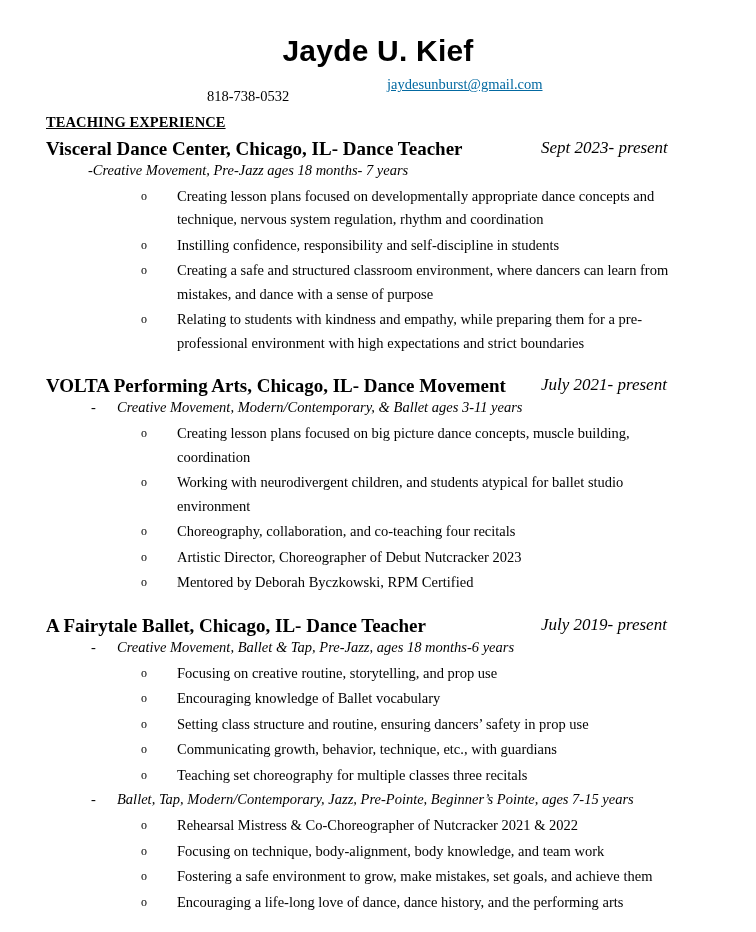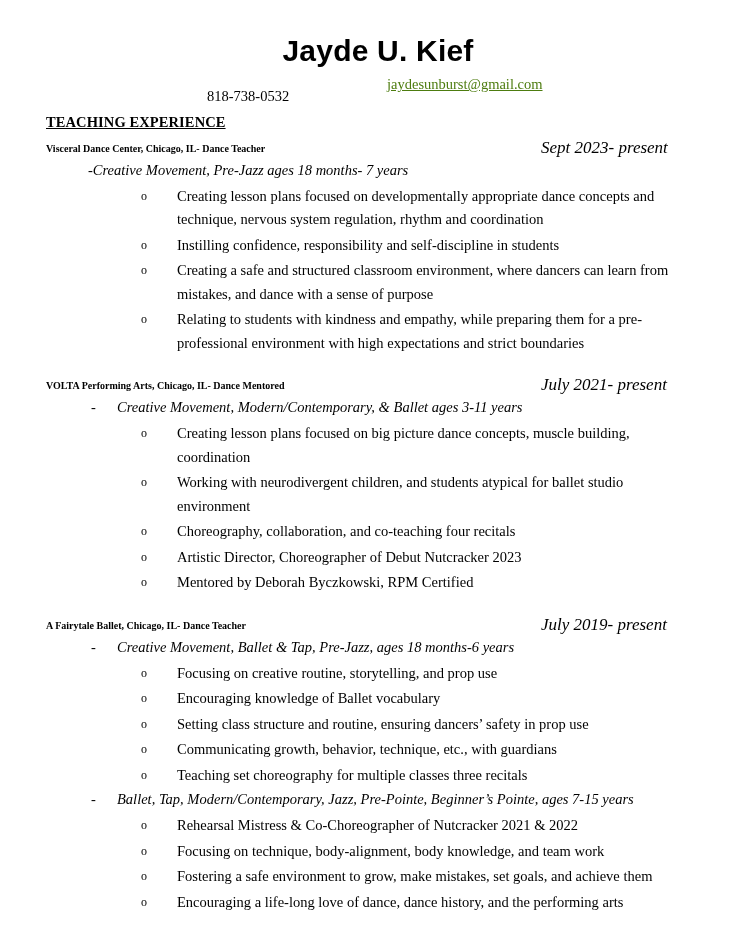"jaydesunburst@gmail.com" .contact .email { color: #4d7c0f -> #0369a1 }
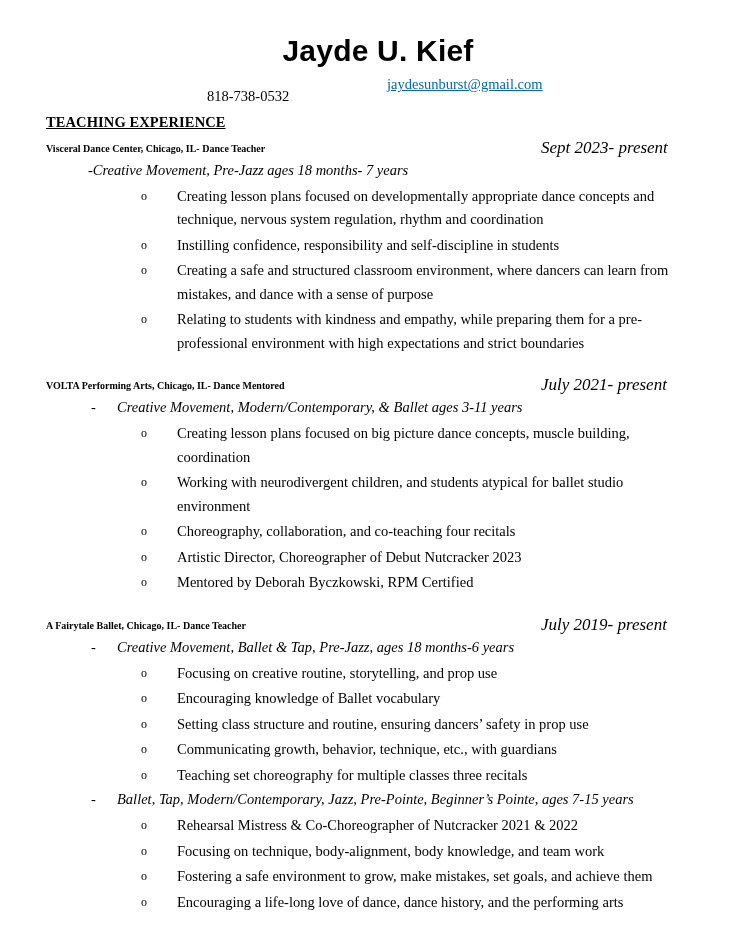"Visceral Dance Center, Chicago, IL-" .job-title { font-size: 10px -> 19px }
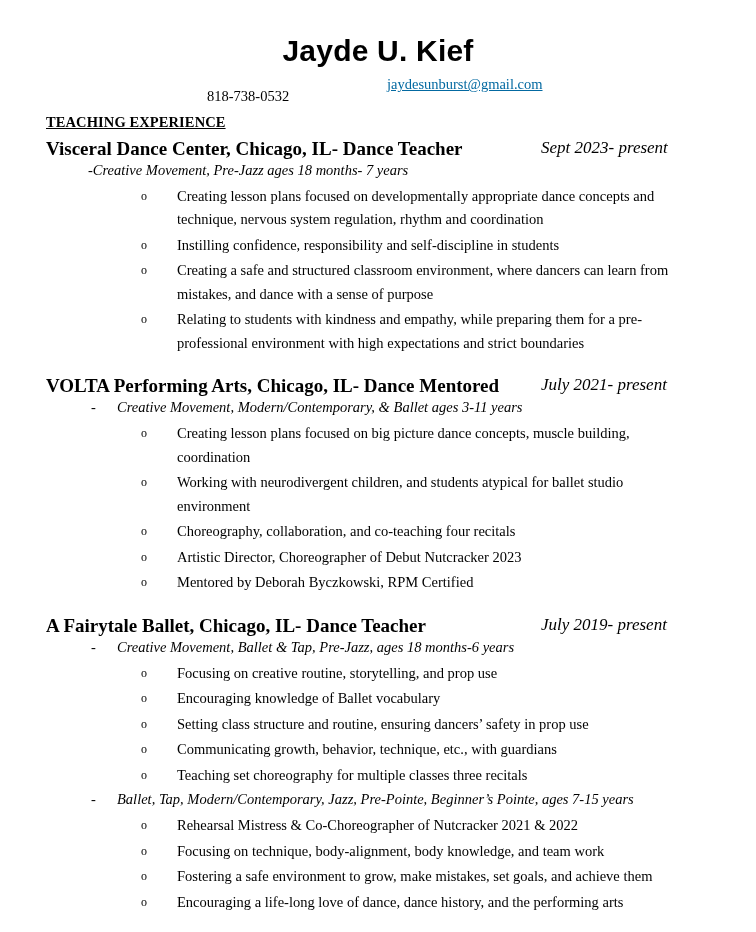"VOLTA Performing Arts, Chicago, IL-" span.job-title { text: Mentored -> Movement }
